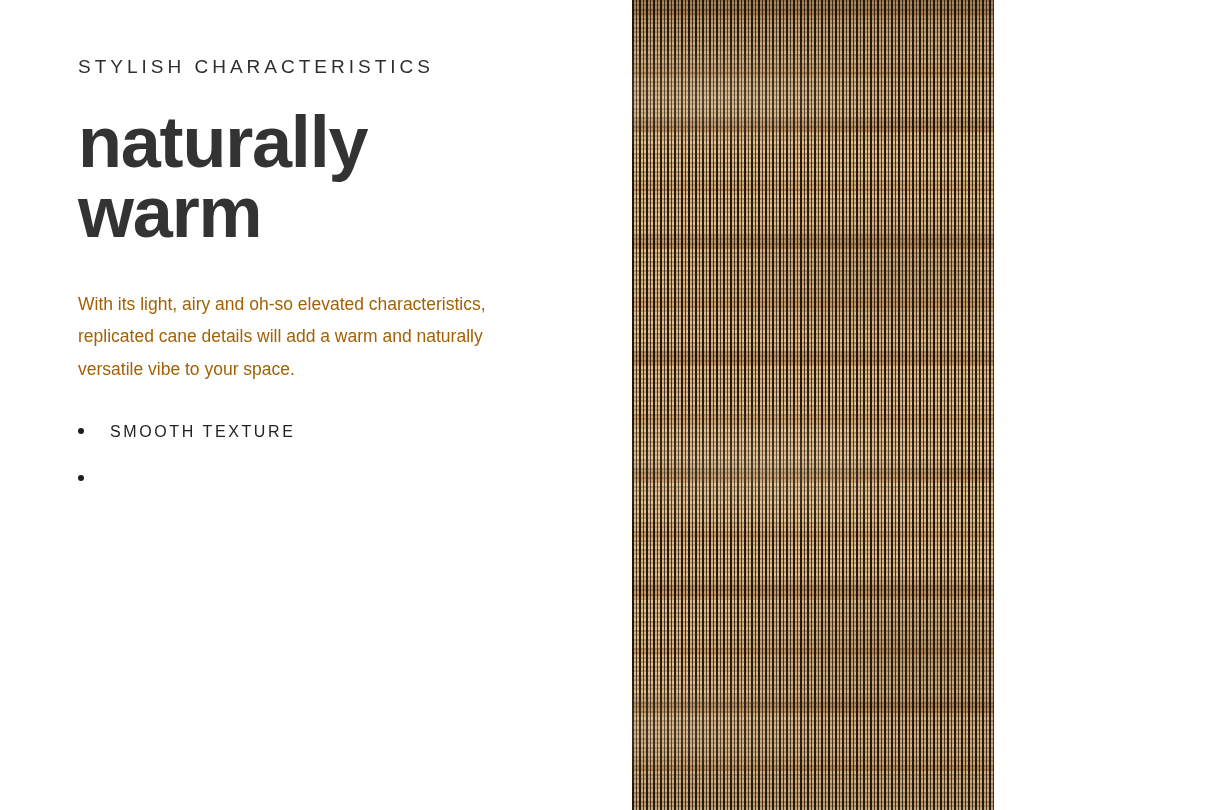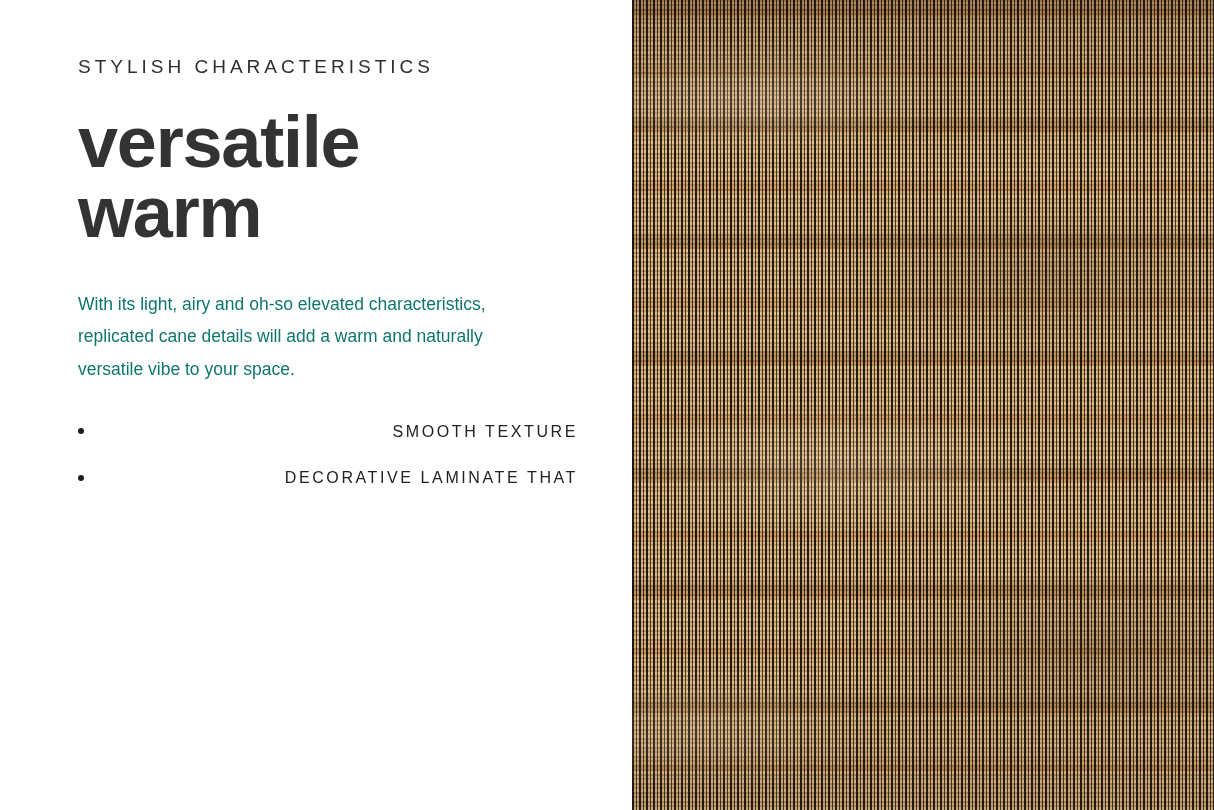"STYLISH CHARACTERISTICS" .page { width: 1214px -> 994px }
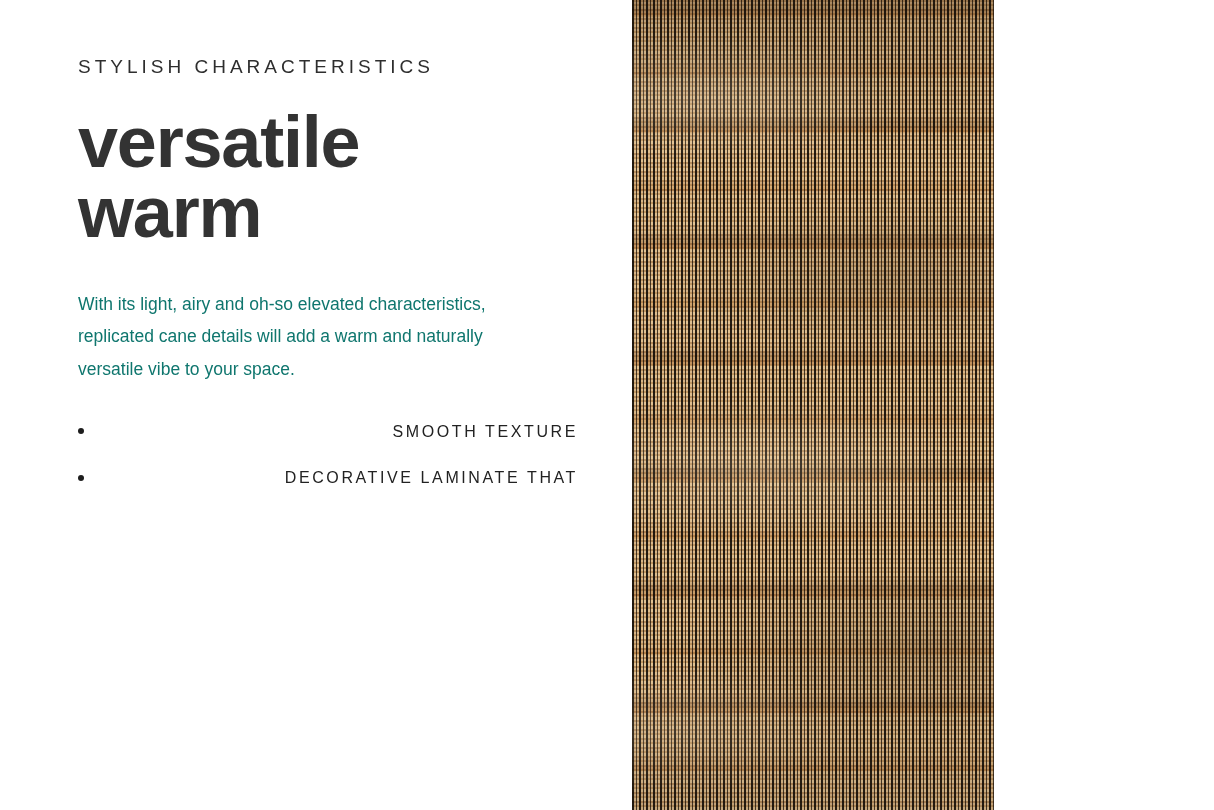"versatile" span.line { text: versatile -> naturally }
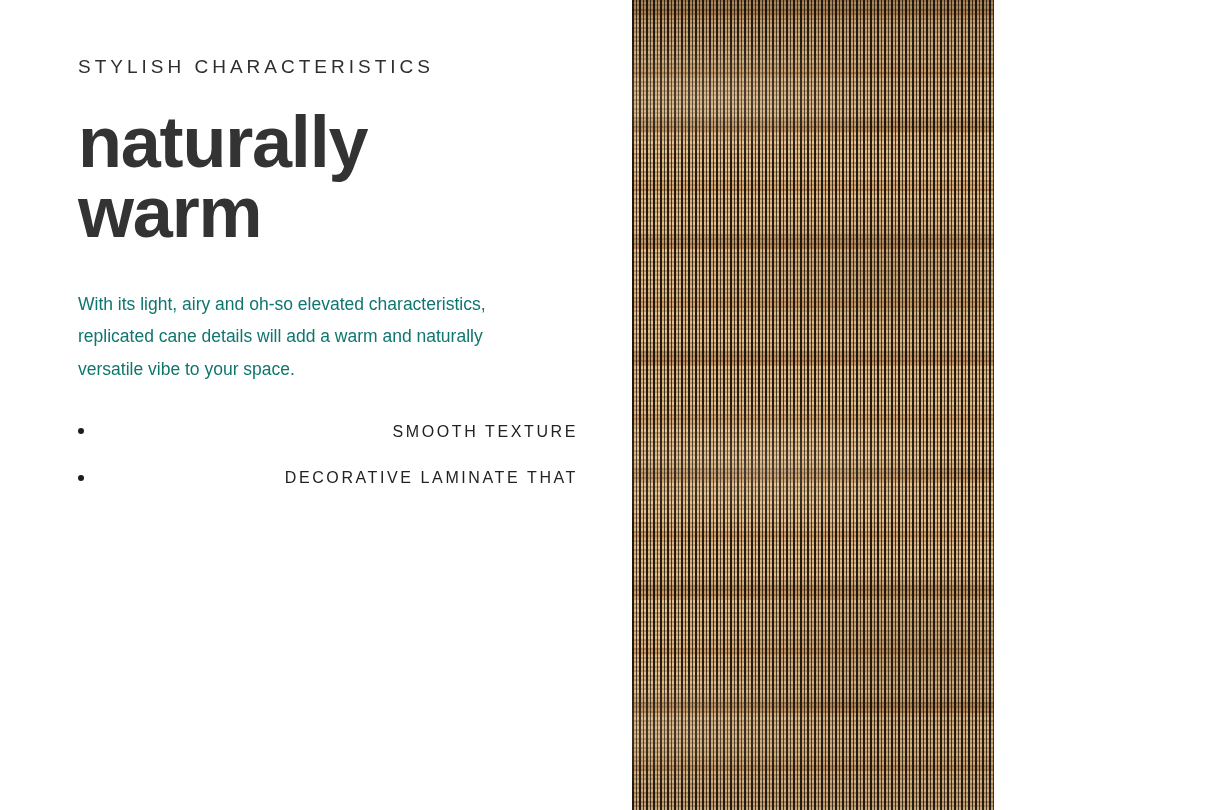"With its light, airy and" .body-copy { color: #0f766e -> #a16207 }
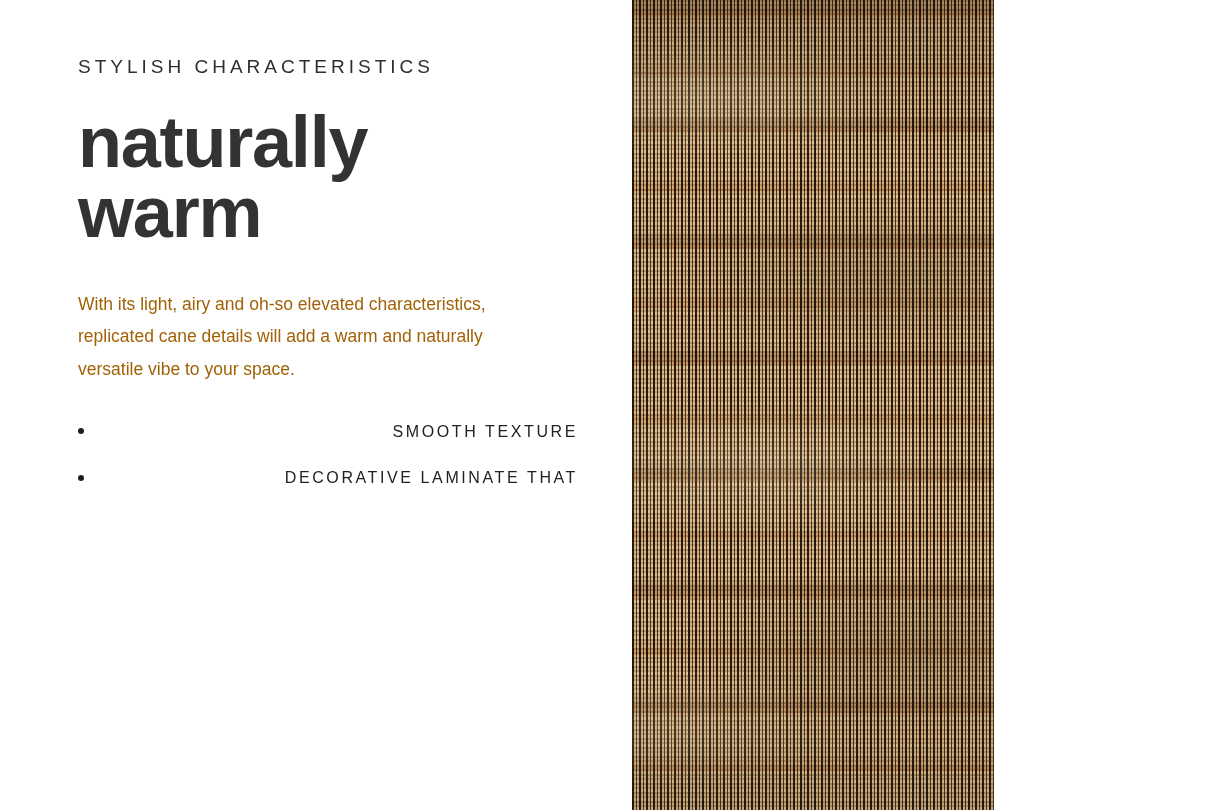"SMOOTH TEXTURE" .feature-list li { text-align: right -> none }
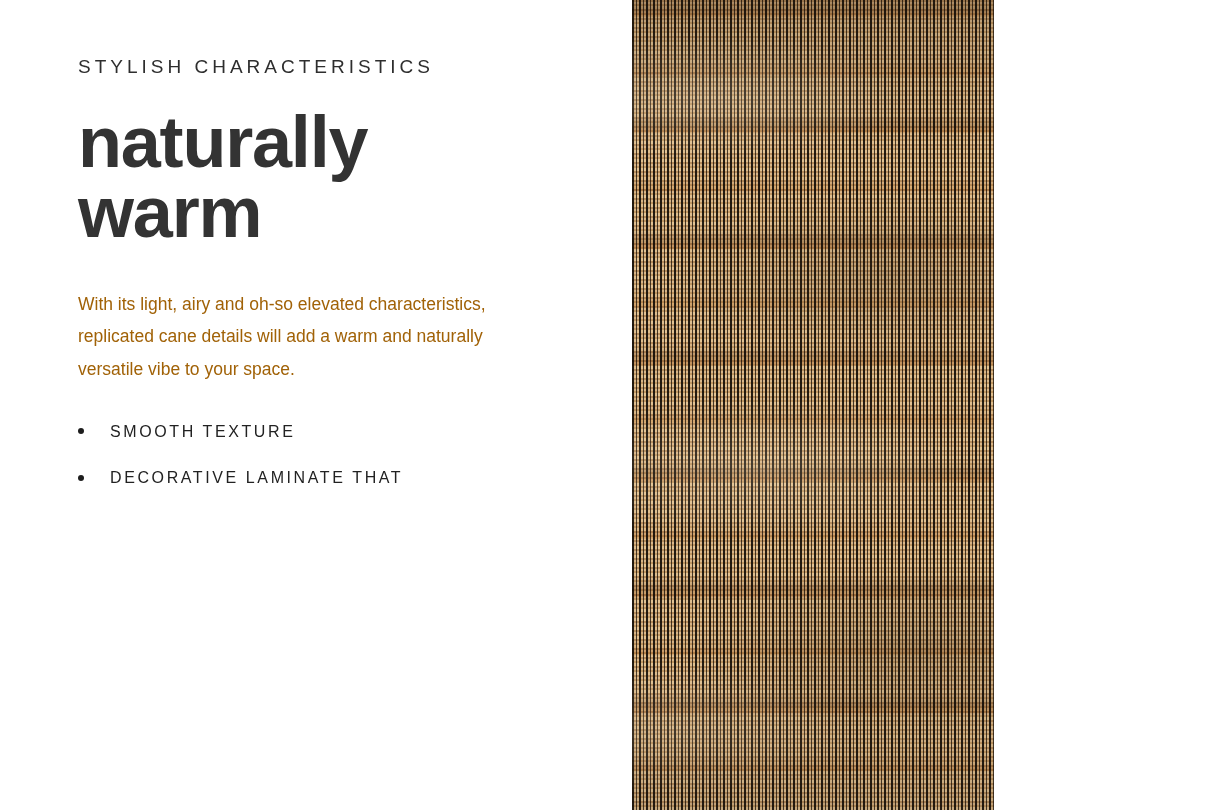"DECORATIVE LAMINATE THAT" span.txt-line { html: <span>DECORATIVE LAMINATE THAT</span> -> none }
